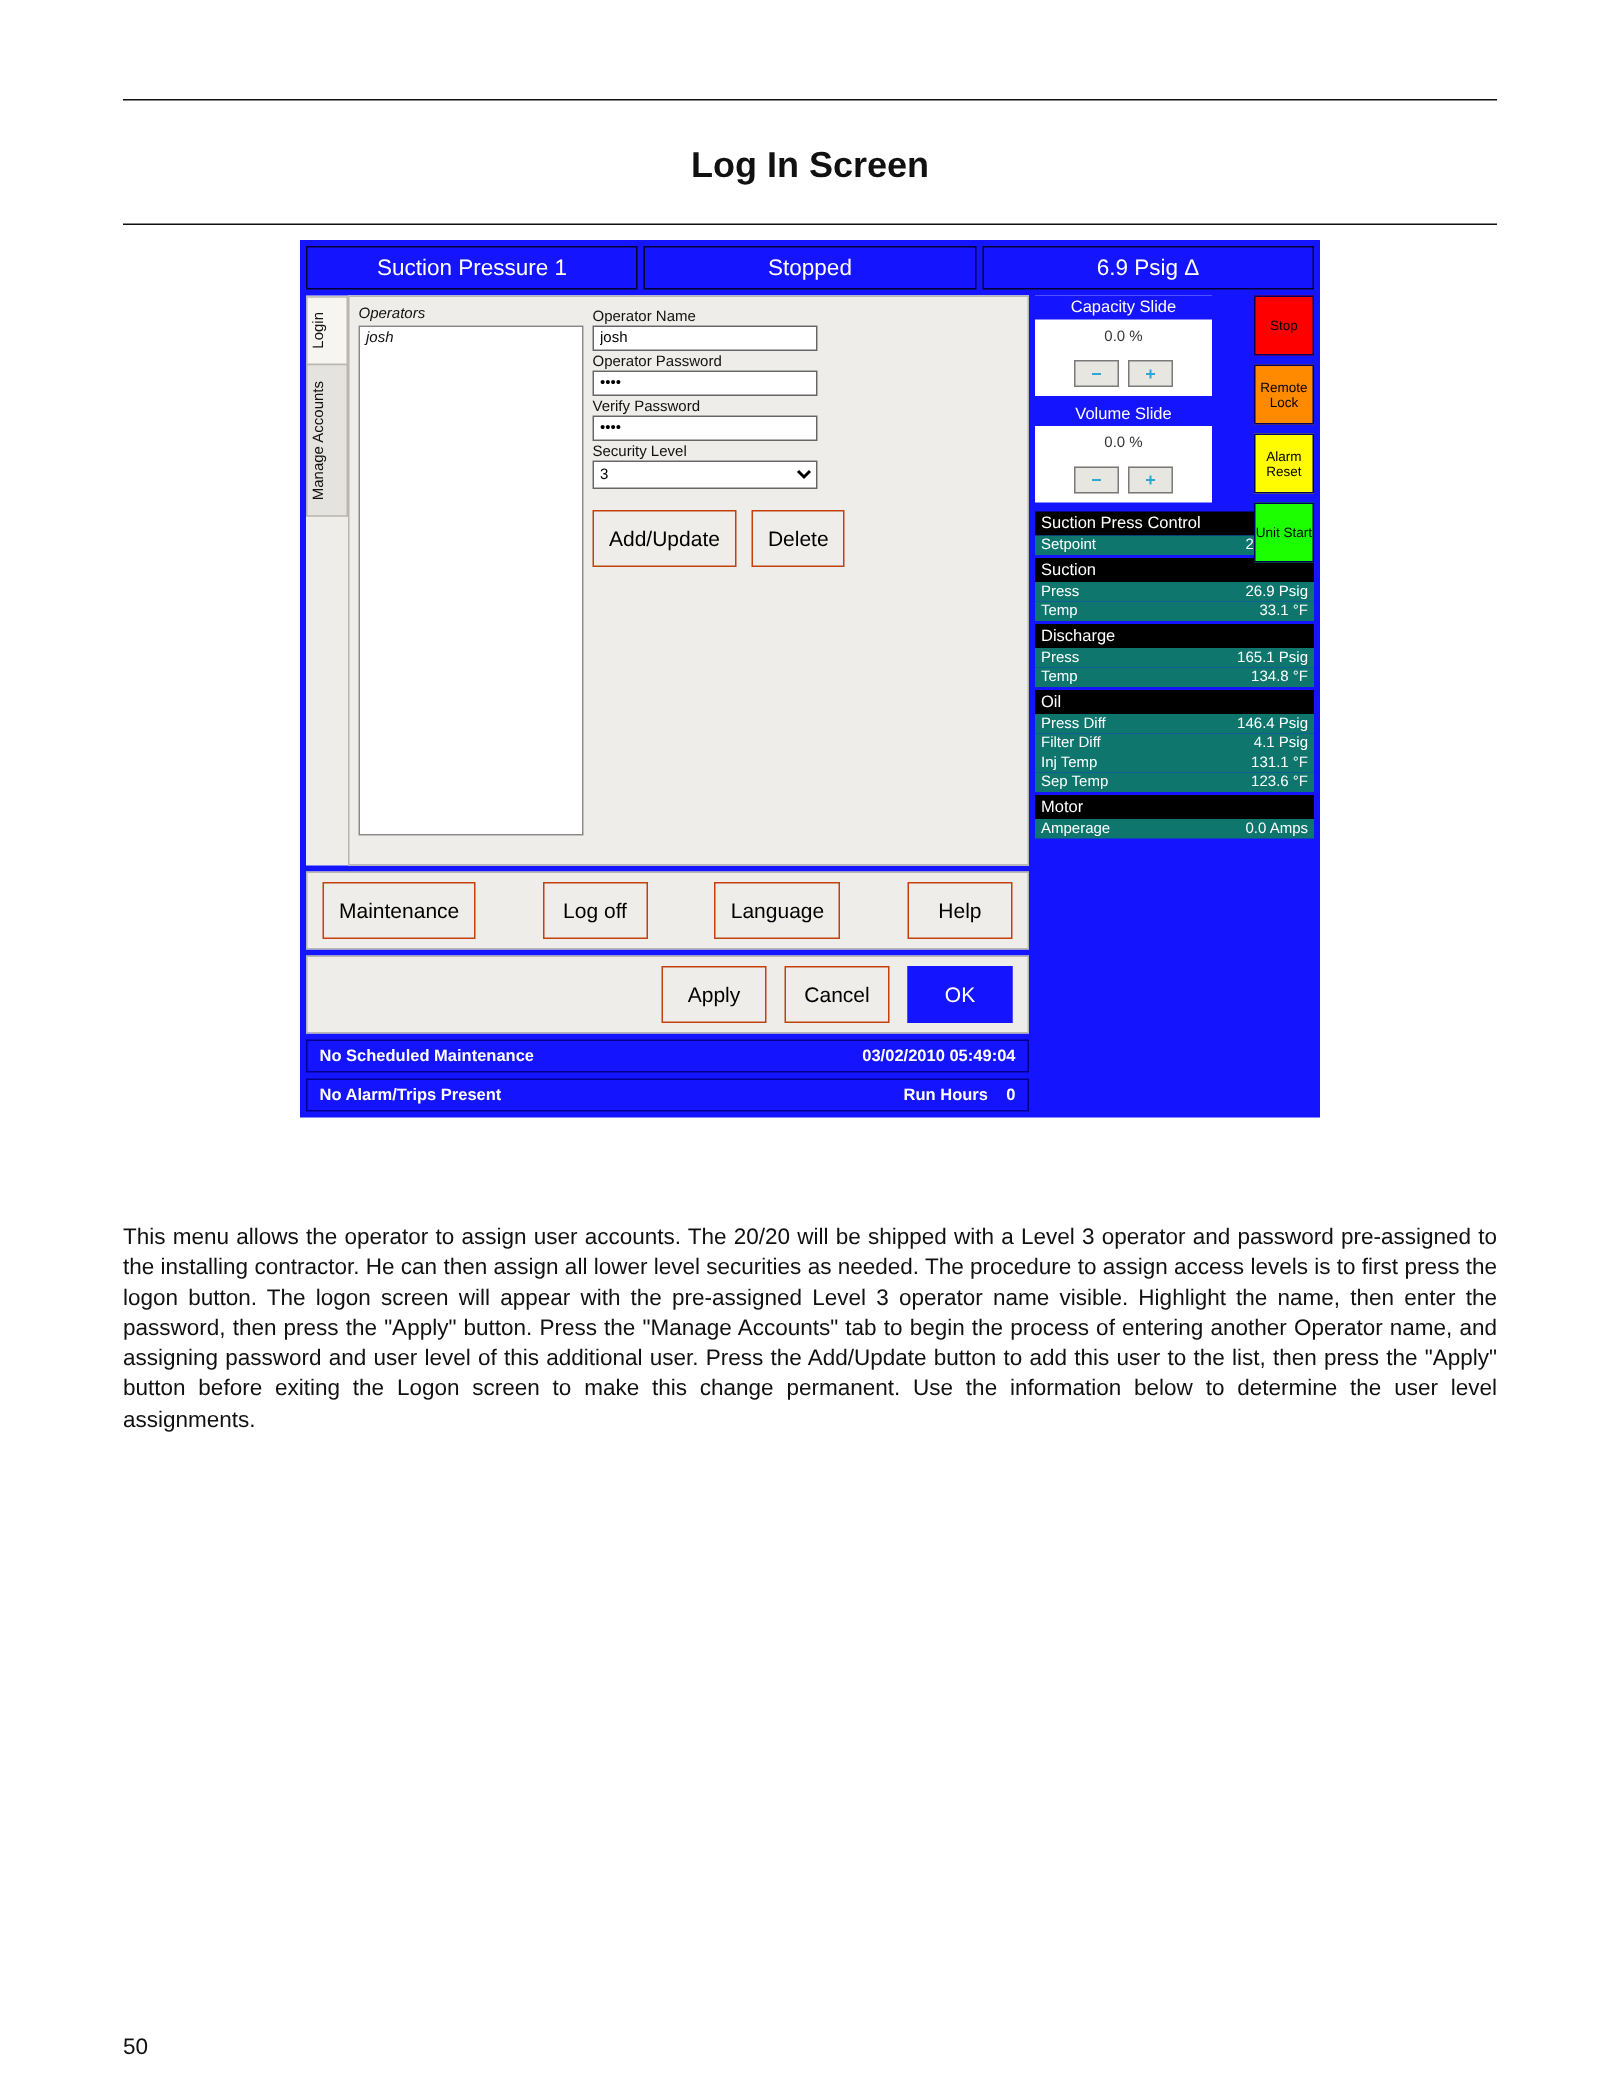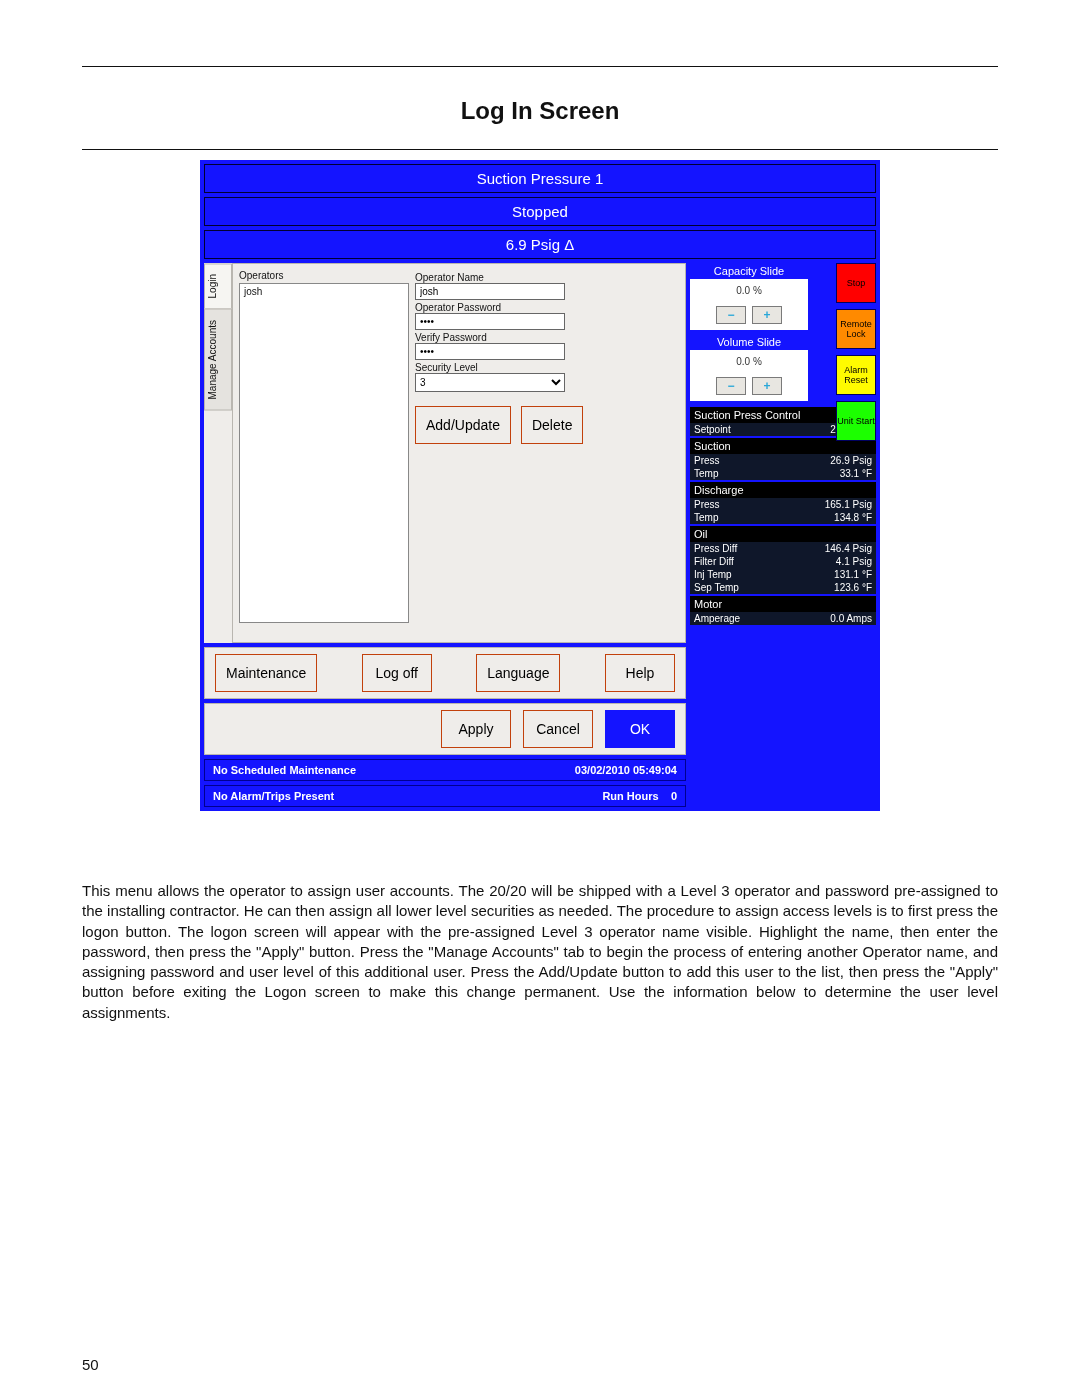"Suction Pressure 1" .hmi-top { flex-direction: column -> none }
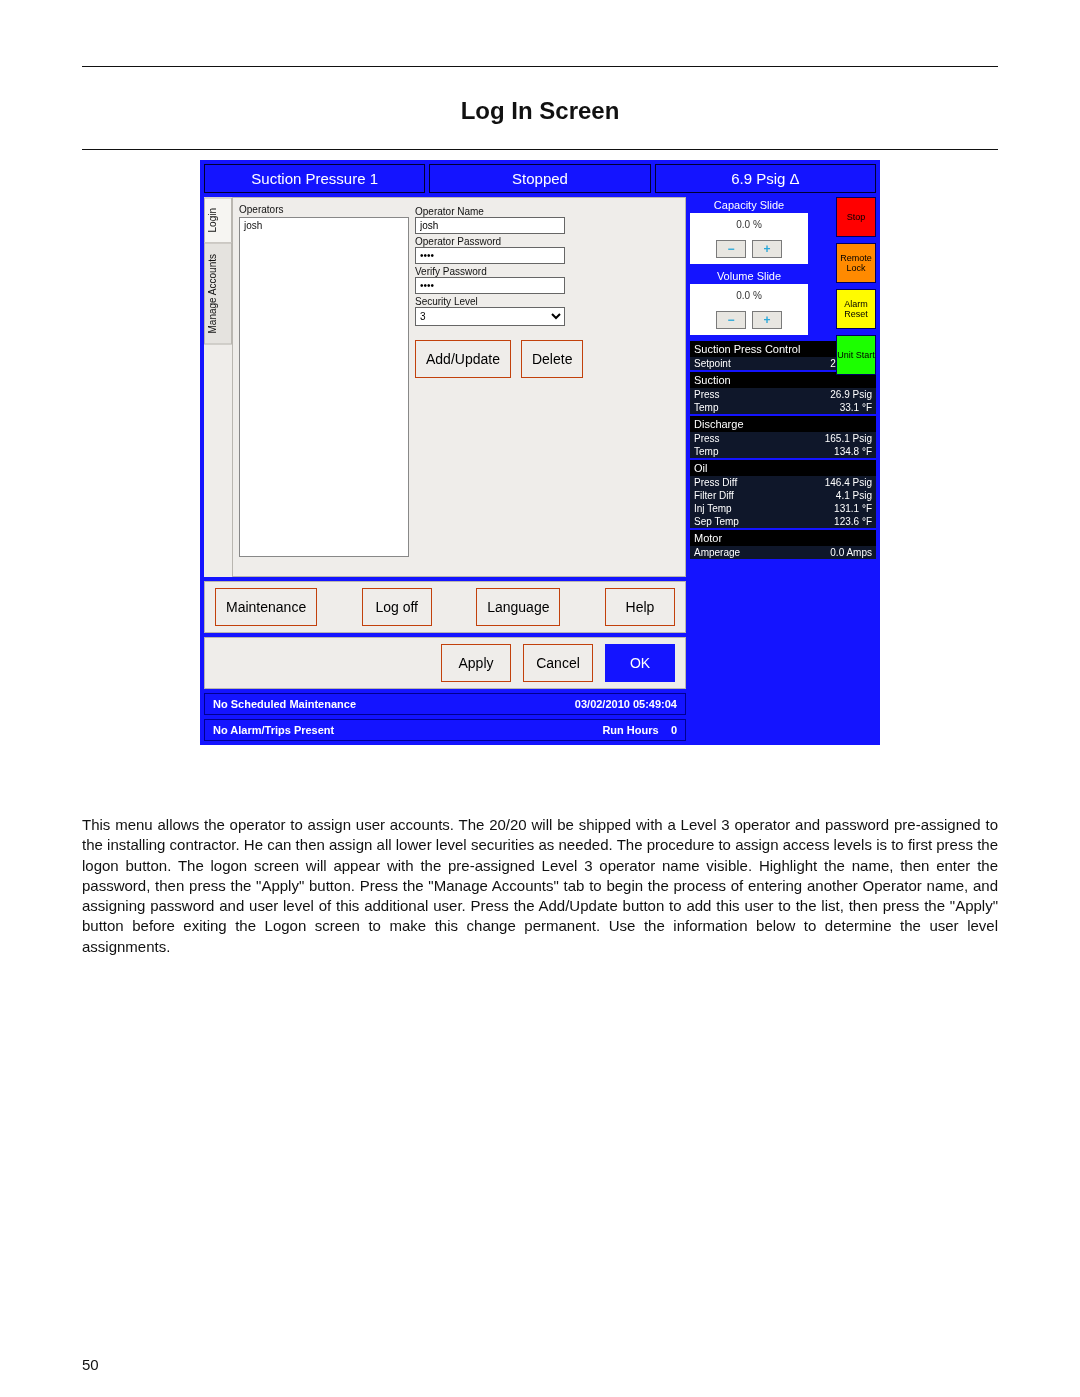"Operators" .op-list { font-style: none -> italic; width: 170px -> 150px }
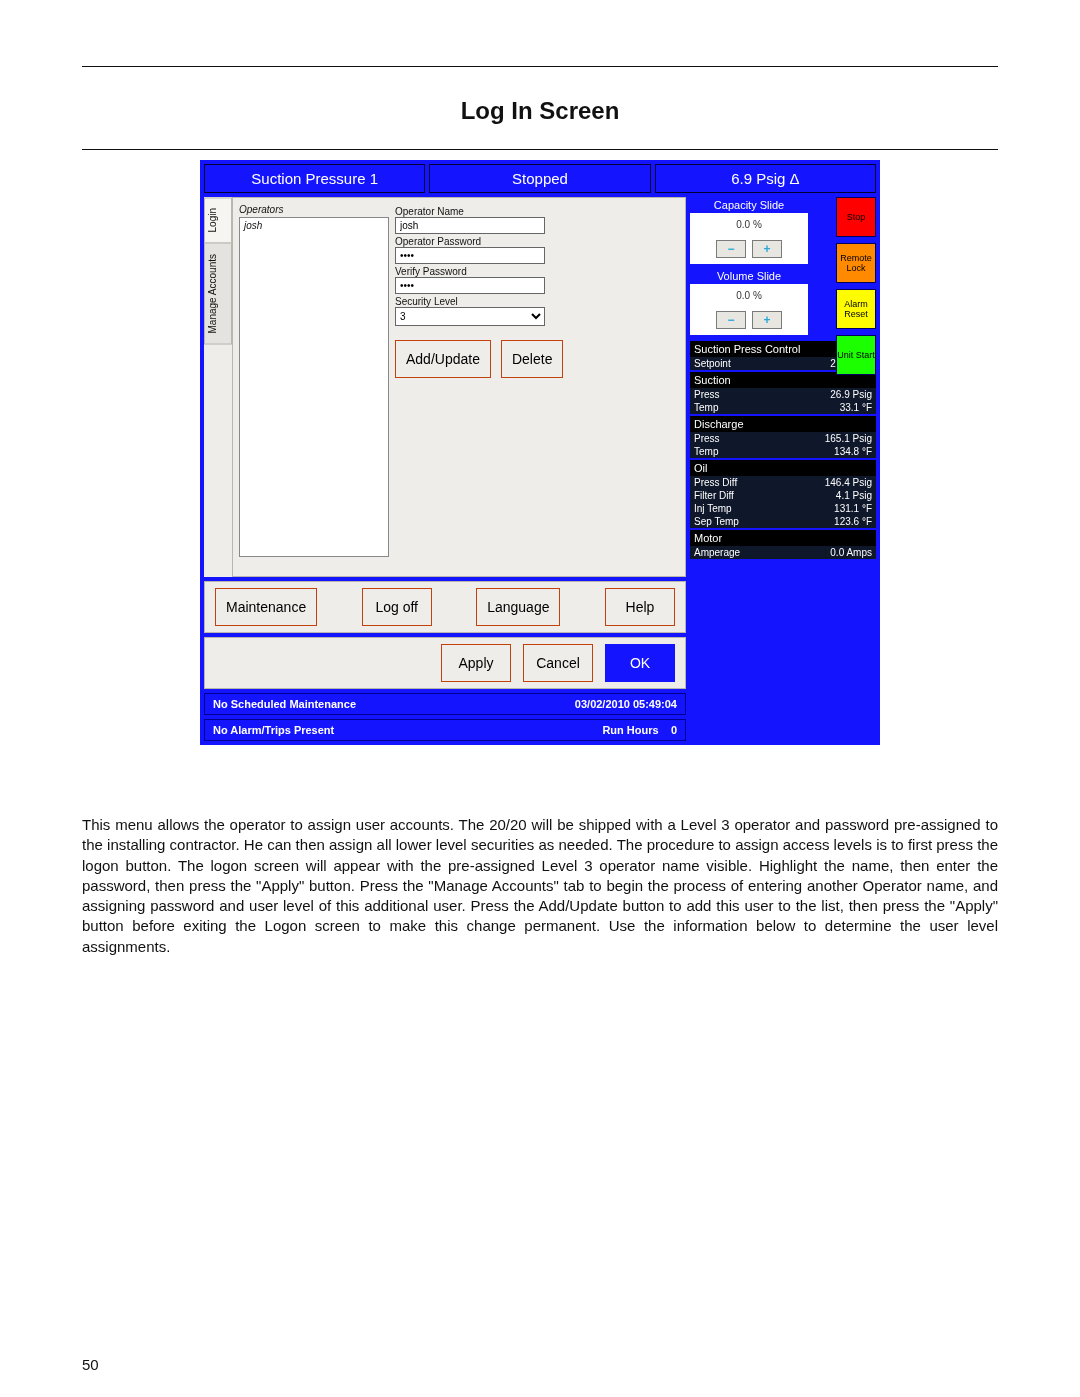"Setpoint" .info-row { background: #0f172a -> #0f766e }
